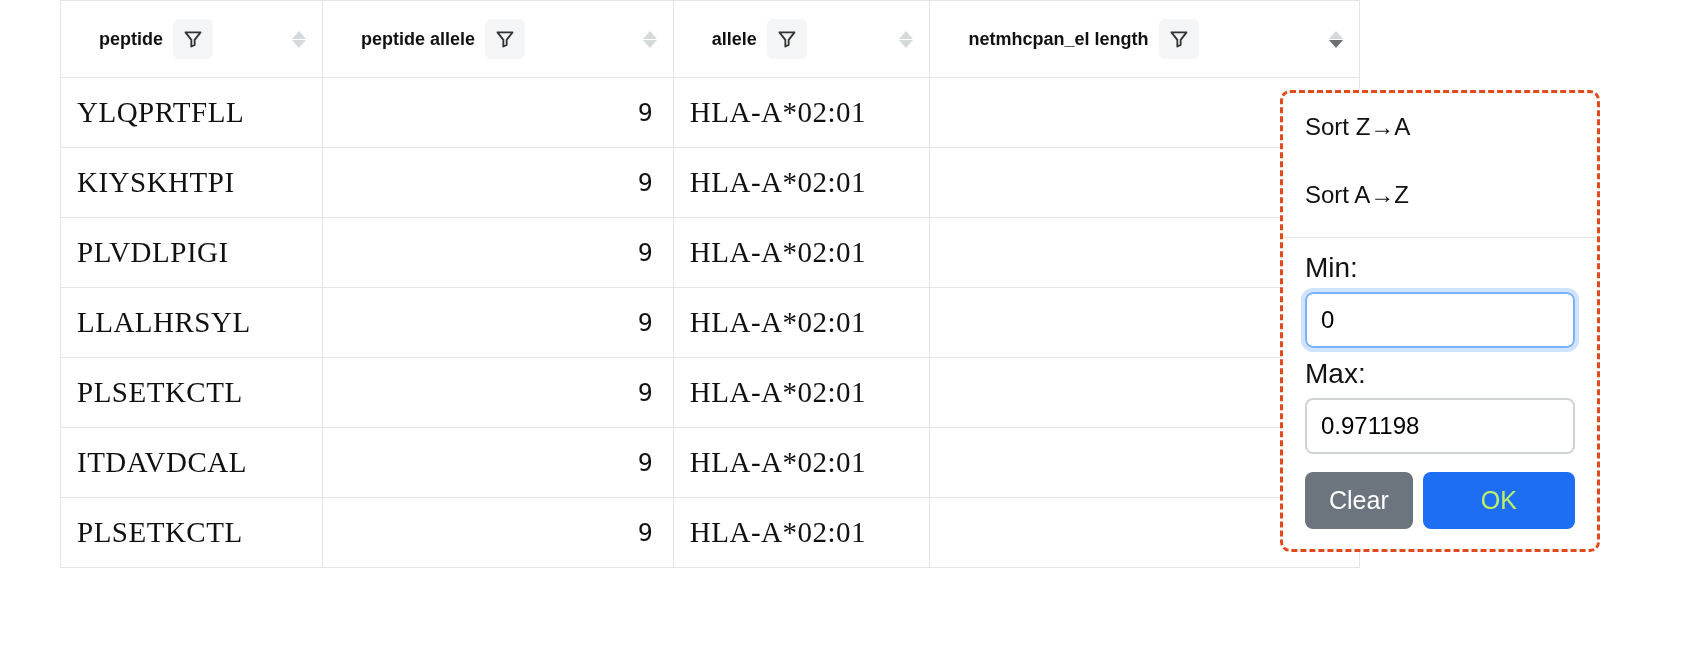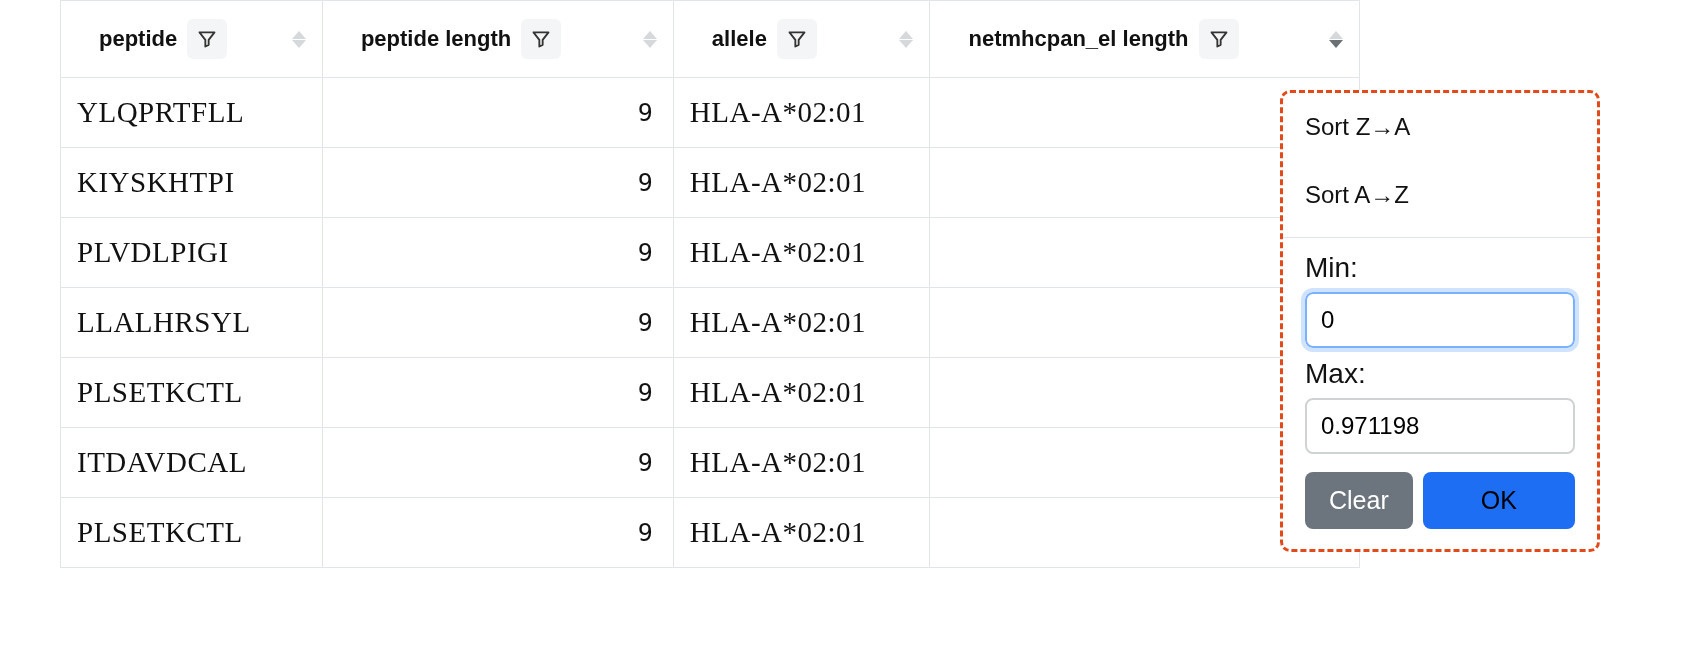"peptide" th { font-size: 22px -> 18px }
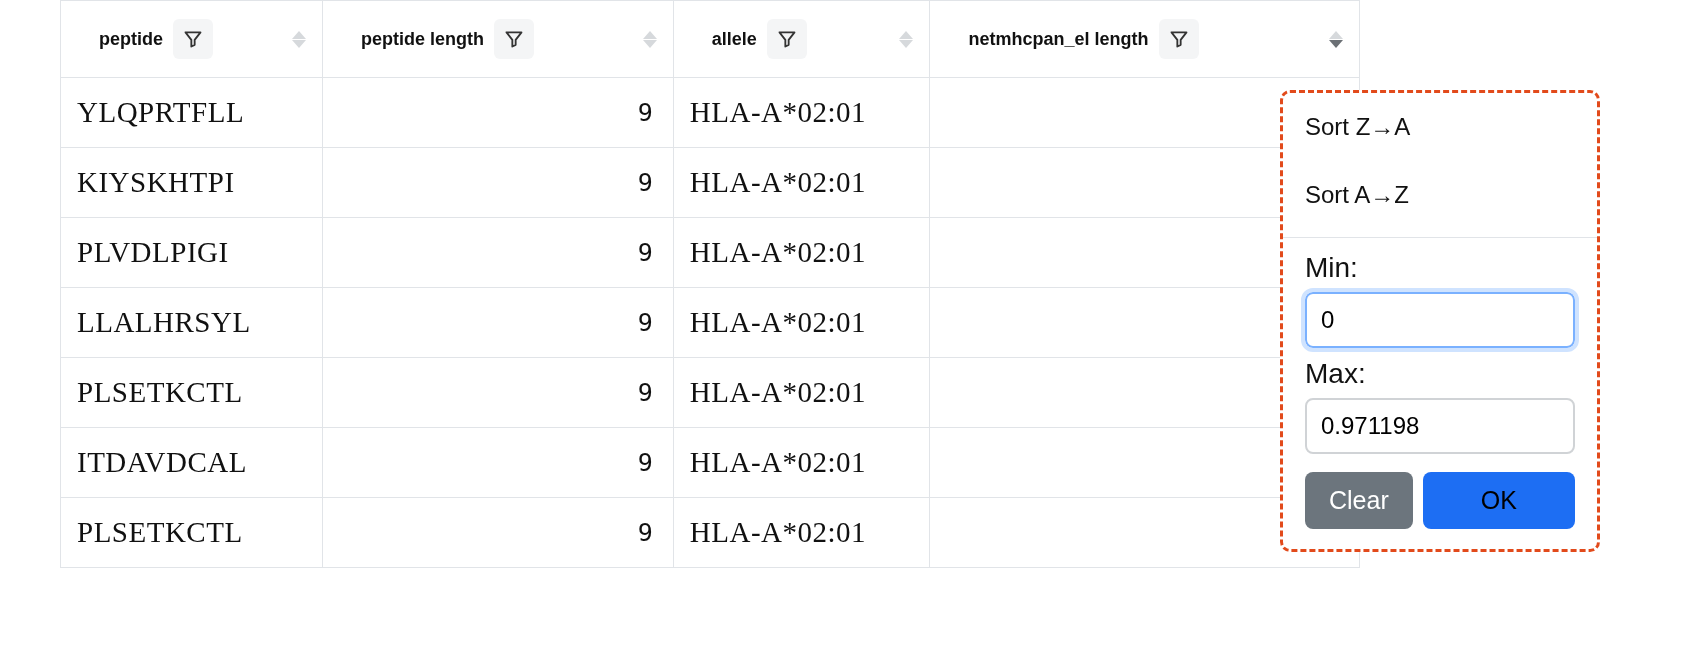"peptide length" span.th-label { text: length -> allele }
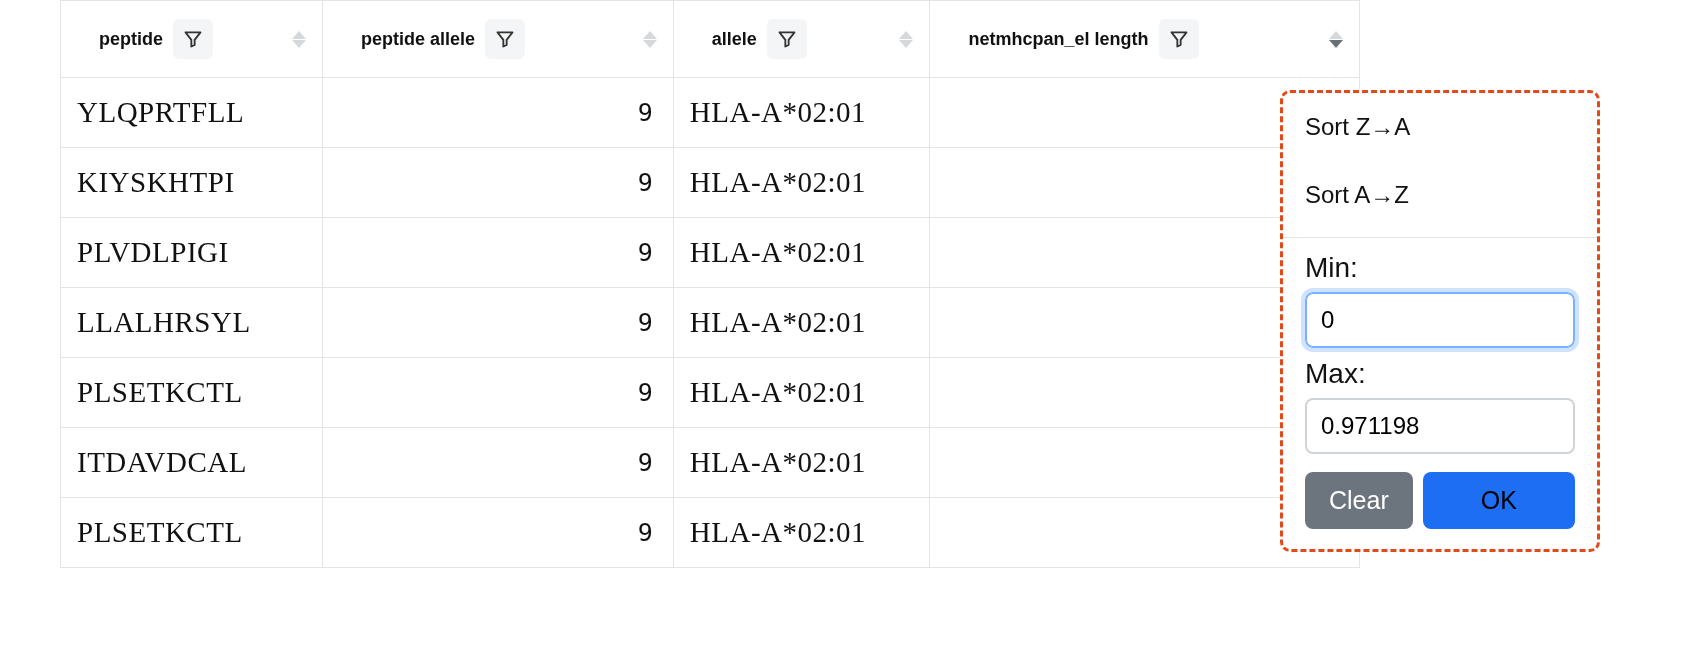"OK" .btn-ok { color: #000000 -> #bef264 }
